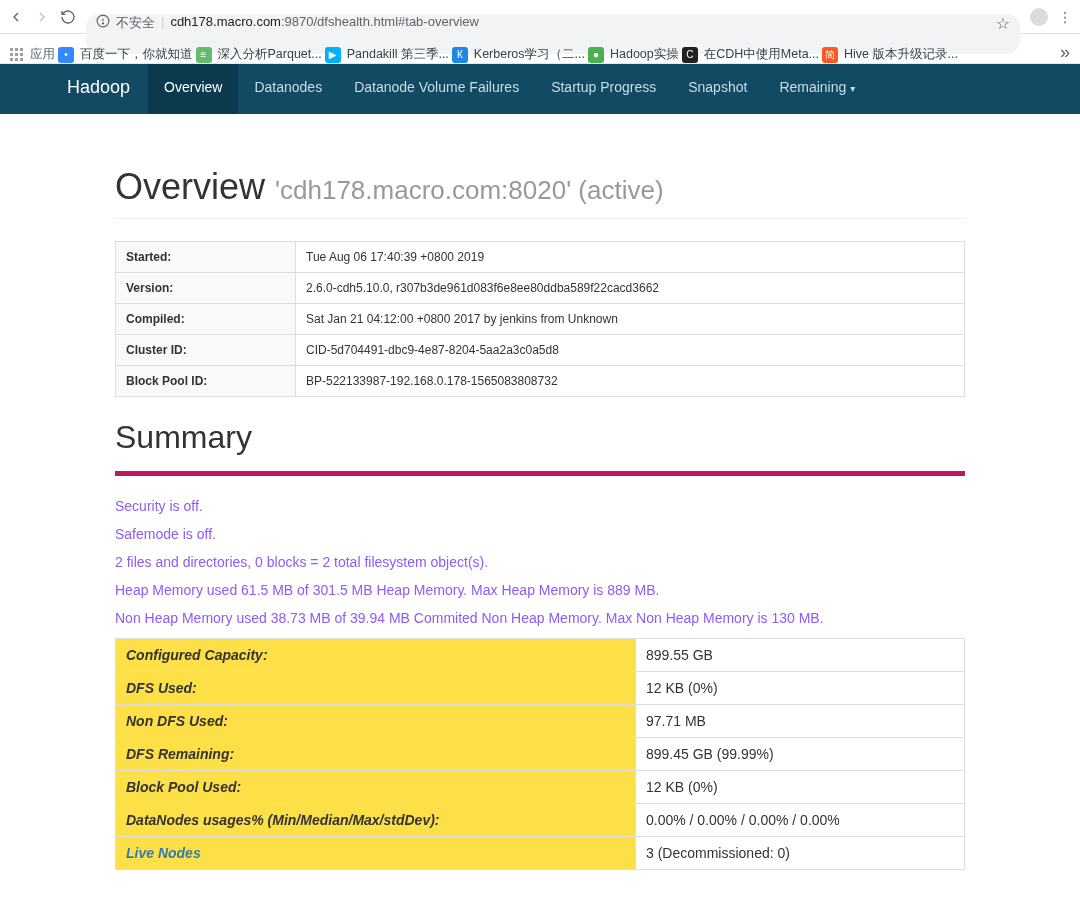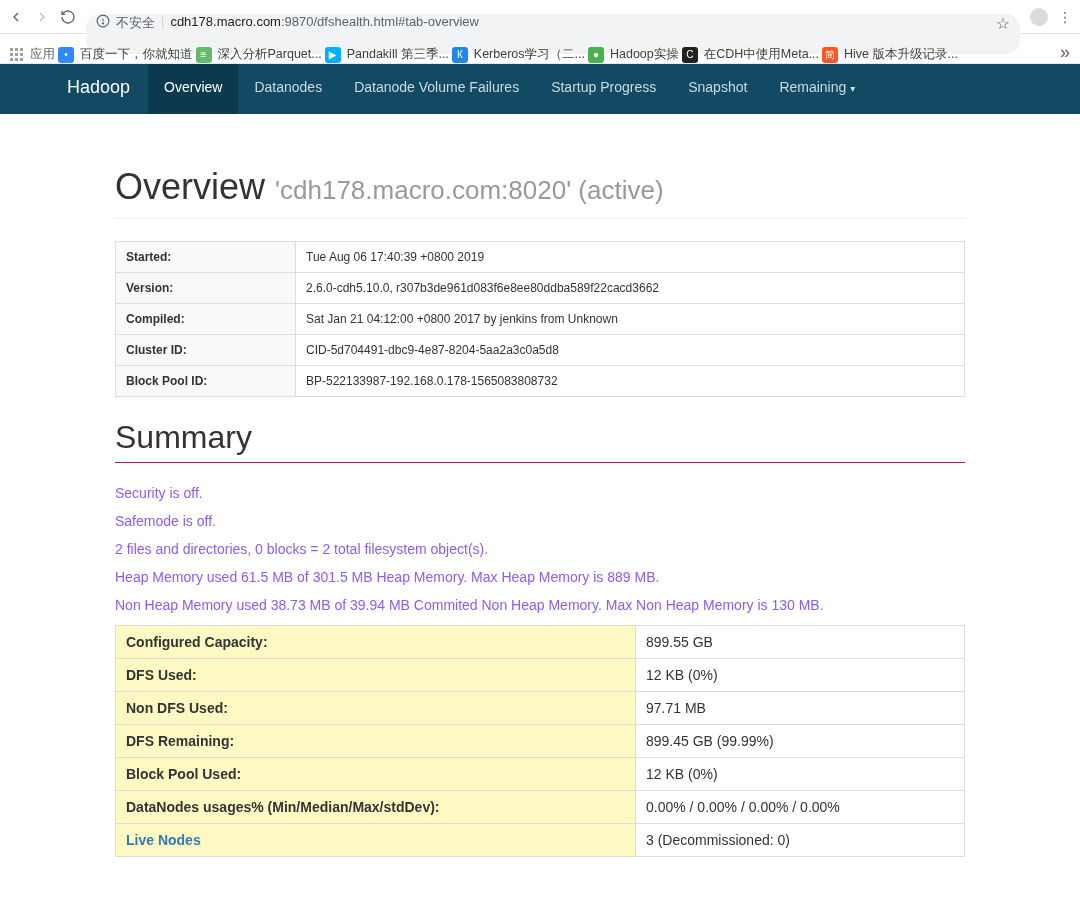"Summary" h2.section { border-bottom: 1px solid #be185d -> 5px solid #be185d; padding-bottom: 6px -> 15px }
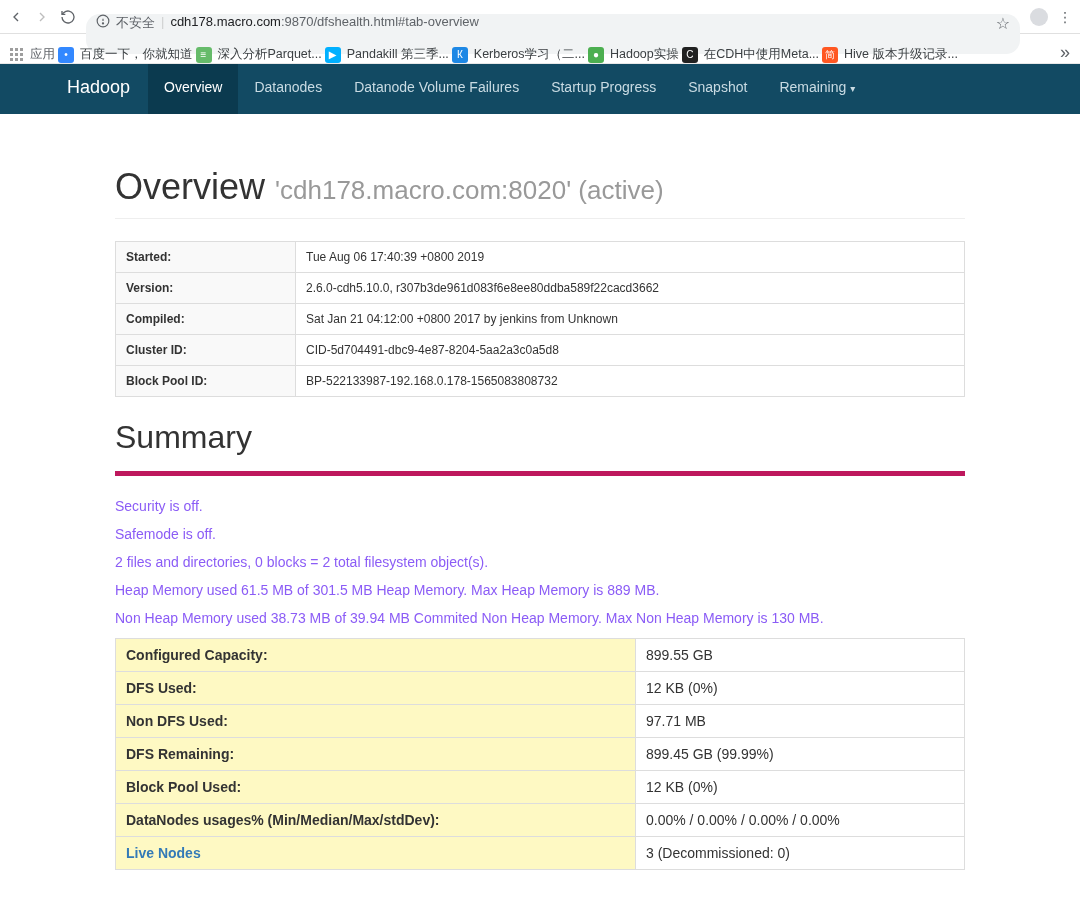"Configured Capacity:" .table2 th { background: #fef9c3 -> #fde047; font-style: none -> italic }
